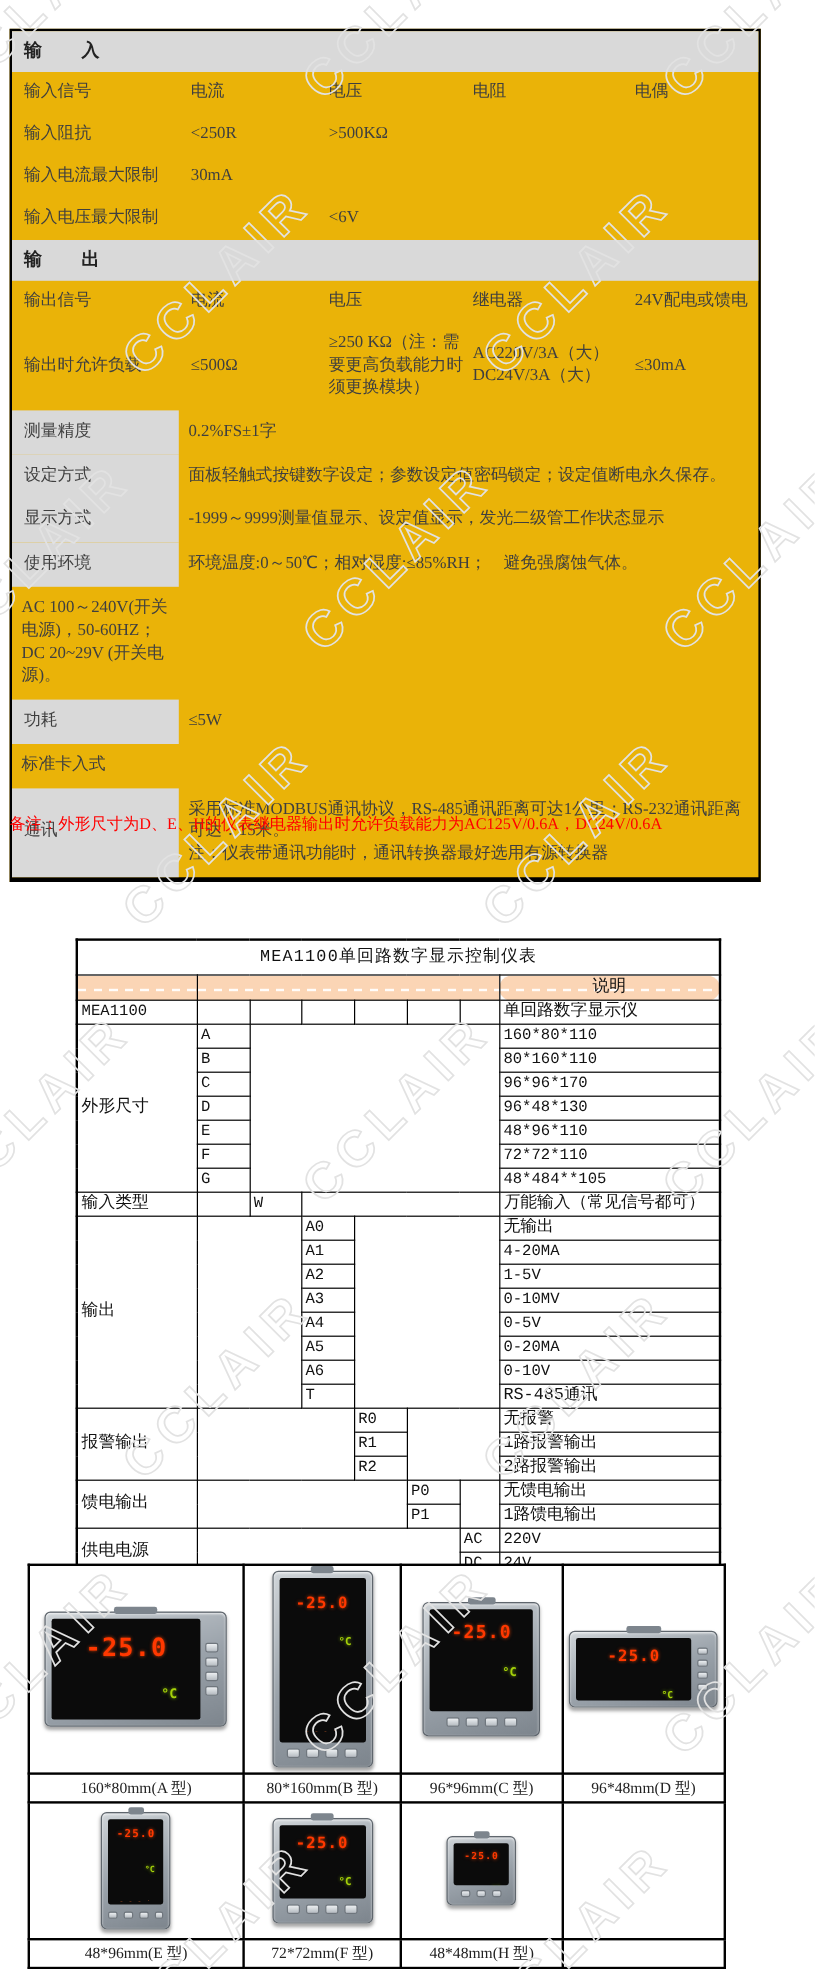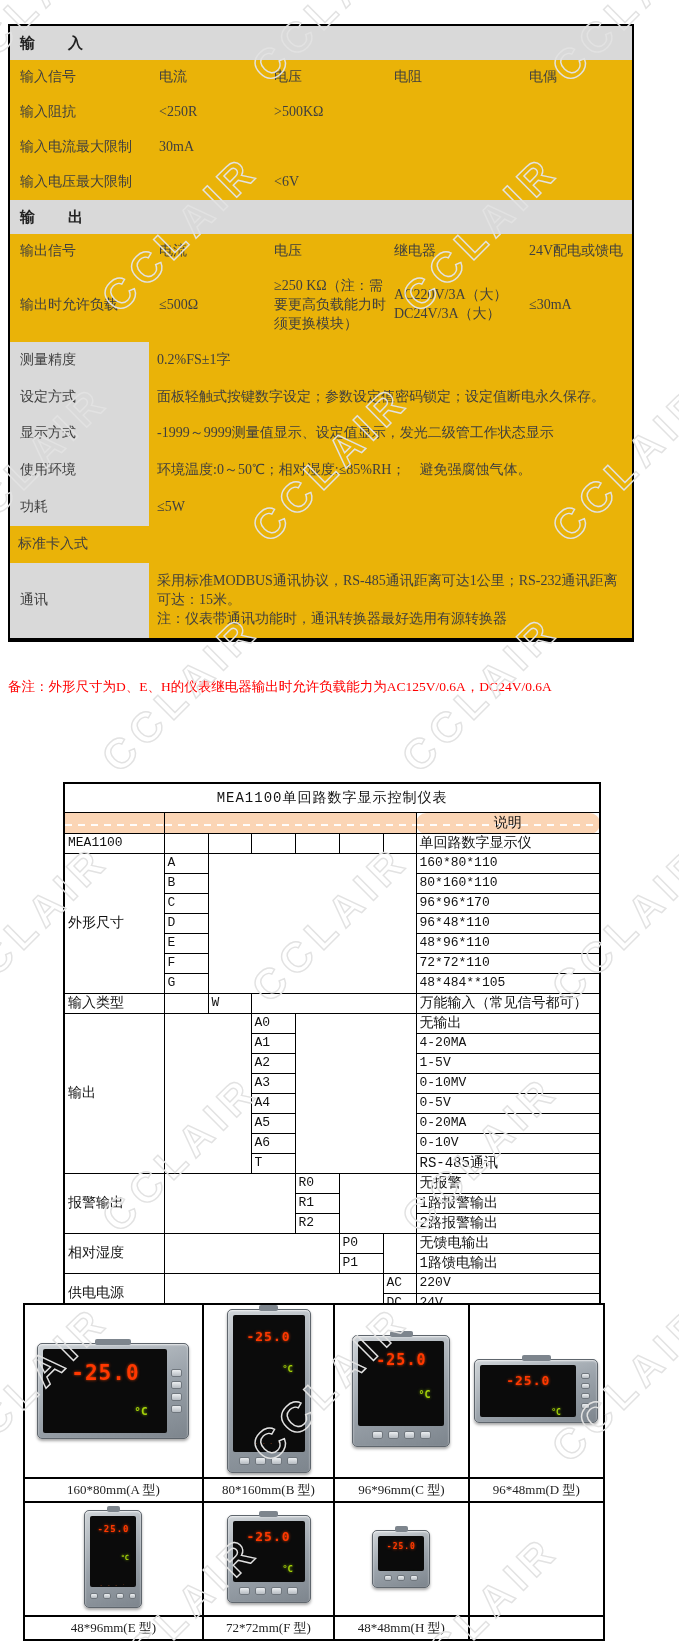"AC 100～240V(开关电源)，50-60HZ； DC 20~29V" div.gval { html: none -> <div>AC 100～240V(开关电源)，50-60HZ； DC 20~29V (开关电源)。</div> }
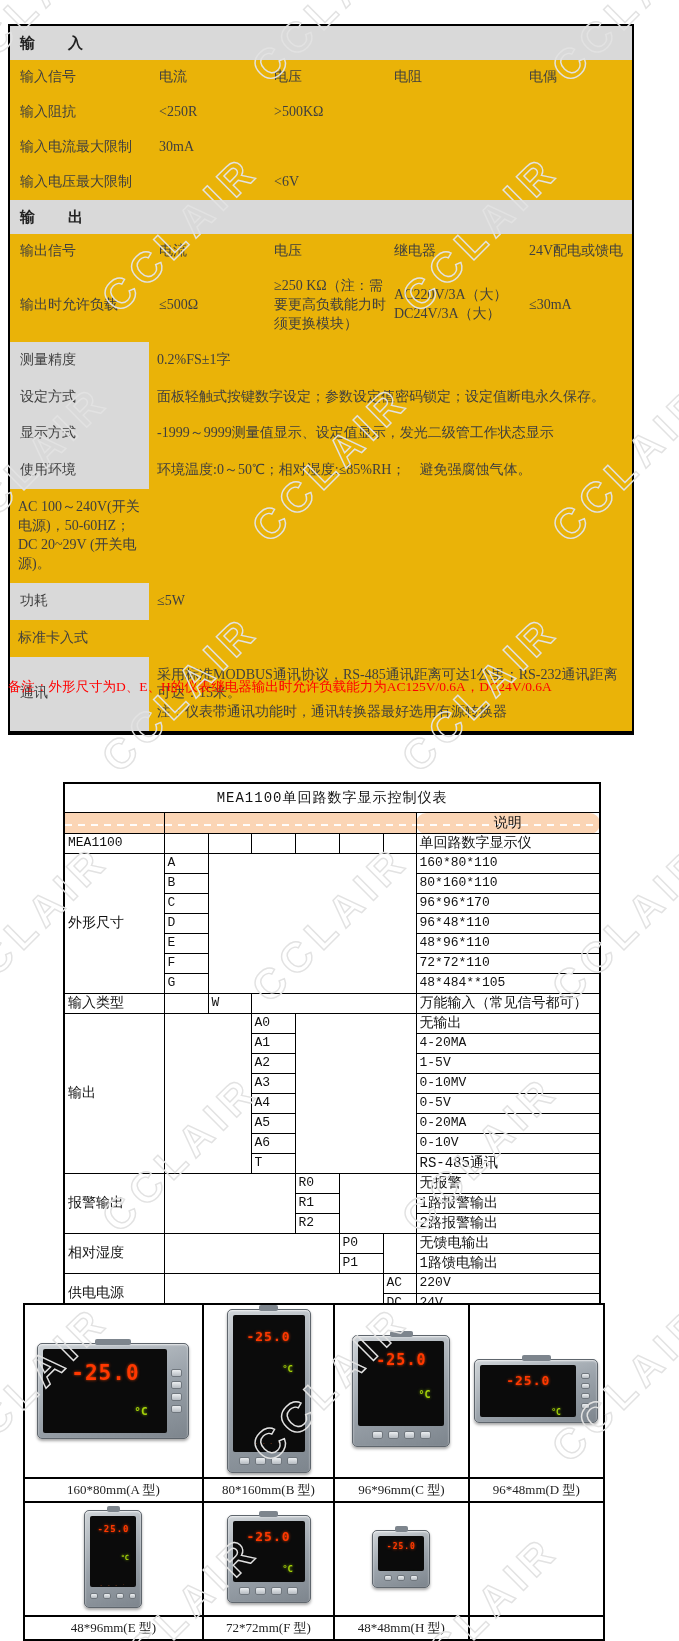"96*48*110" td { text: 110 -> 130 }
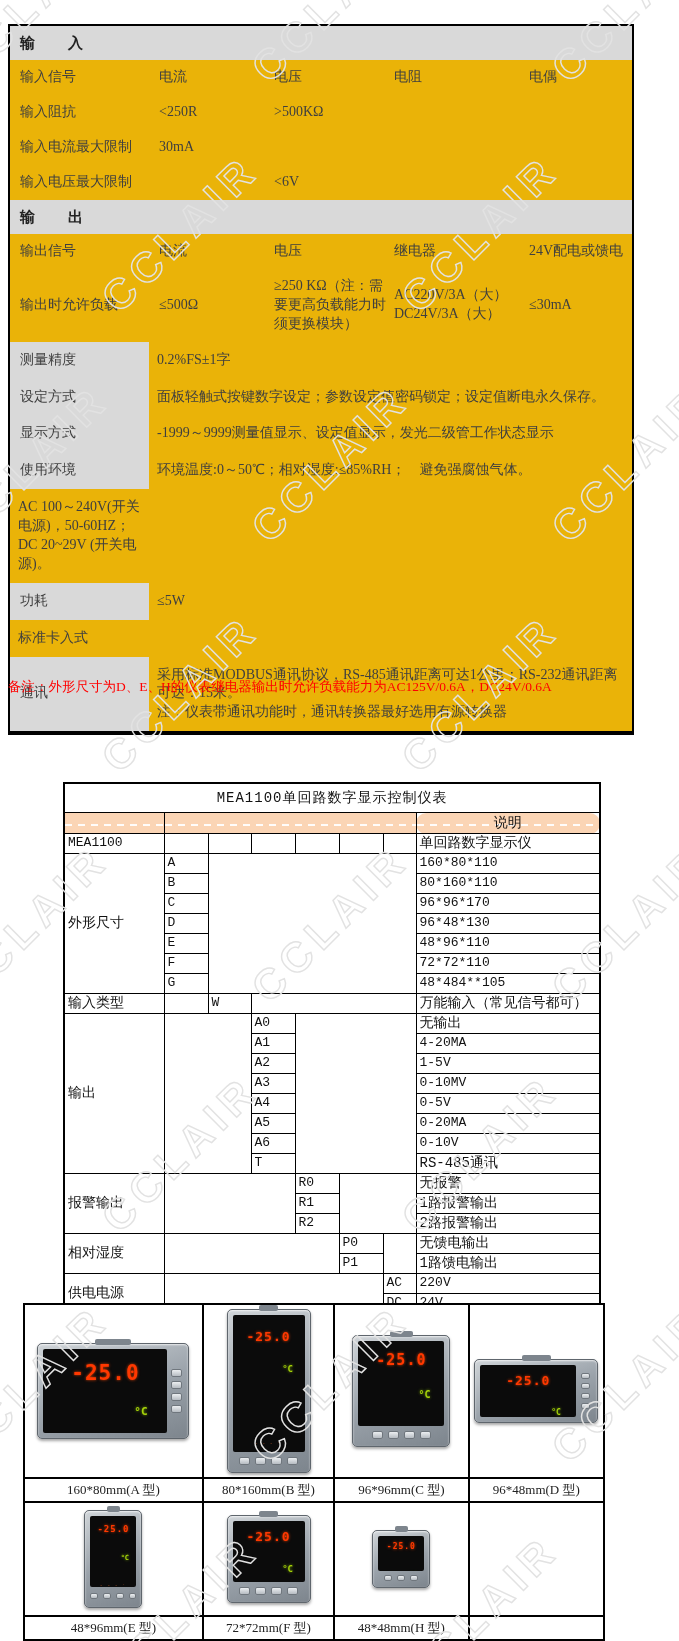"相对湿度" td.zh { text: 相对湿度 -> 馈电输出 }
